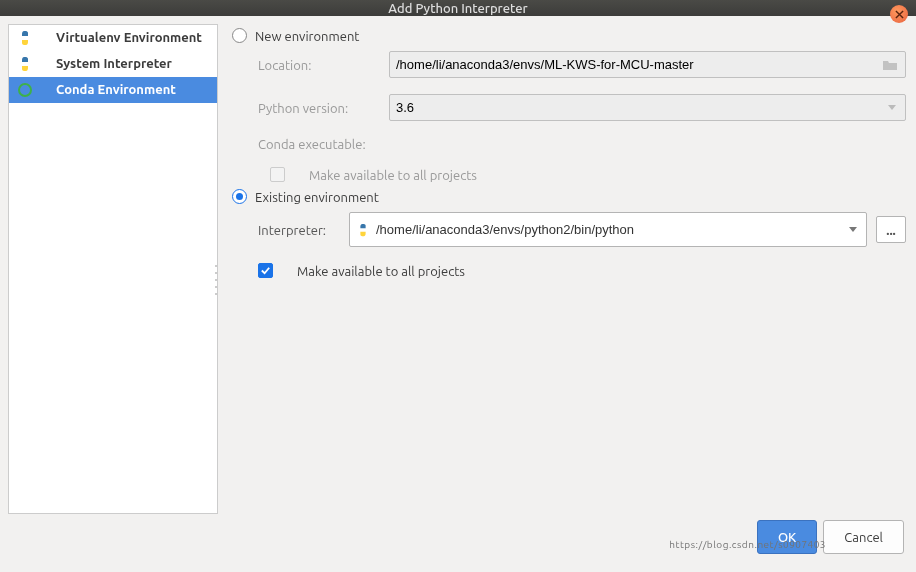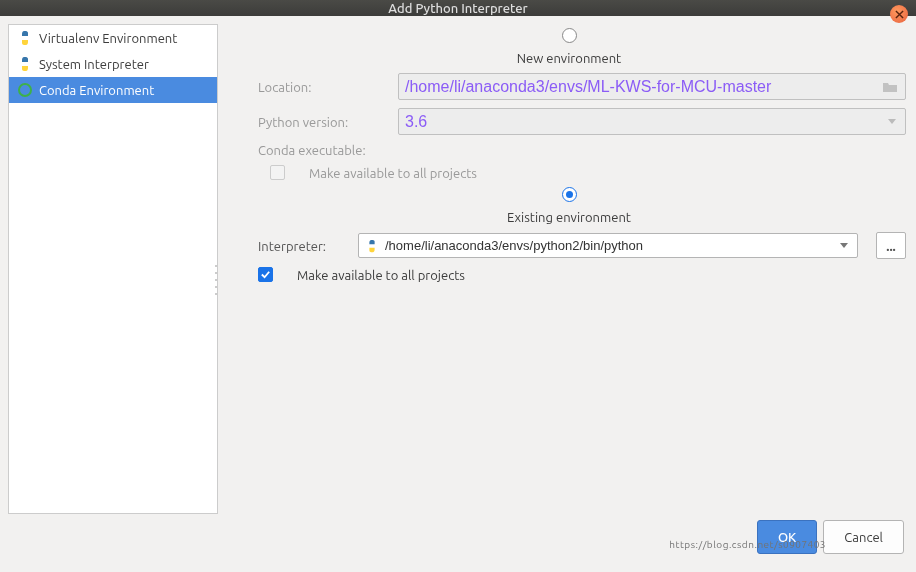"Virtualenv Environment" .sidebar-item { align-items: center -> none; font-weight: none -> bold; gap: 6px -> 23px }
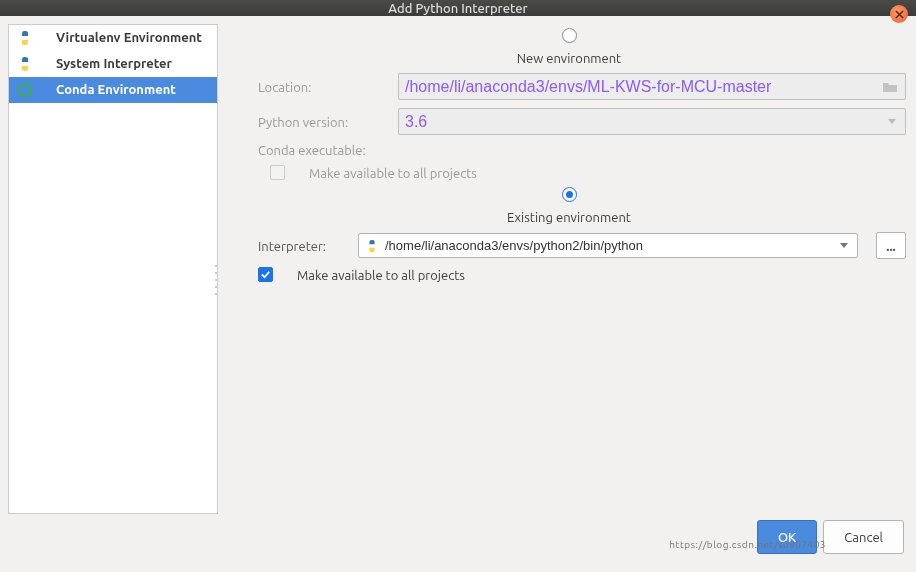"New environment" .radio-row { flex-direction: column -> none }
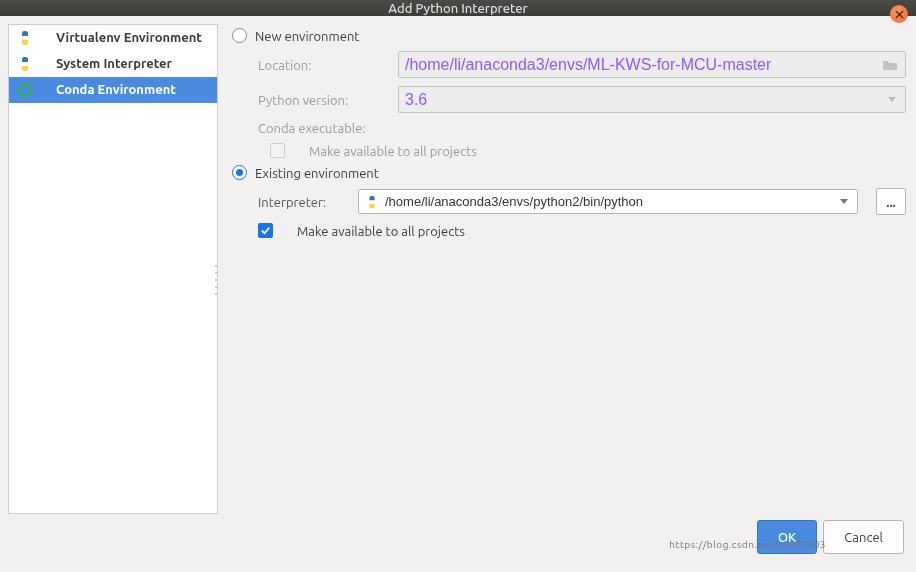"Location:" .form-row { gap: 14px -> 5px; margin-bottom: 8px -> 16px }
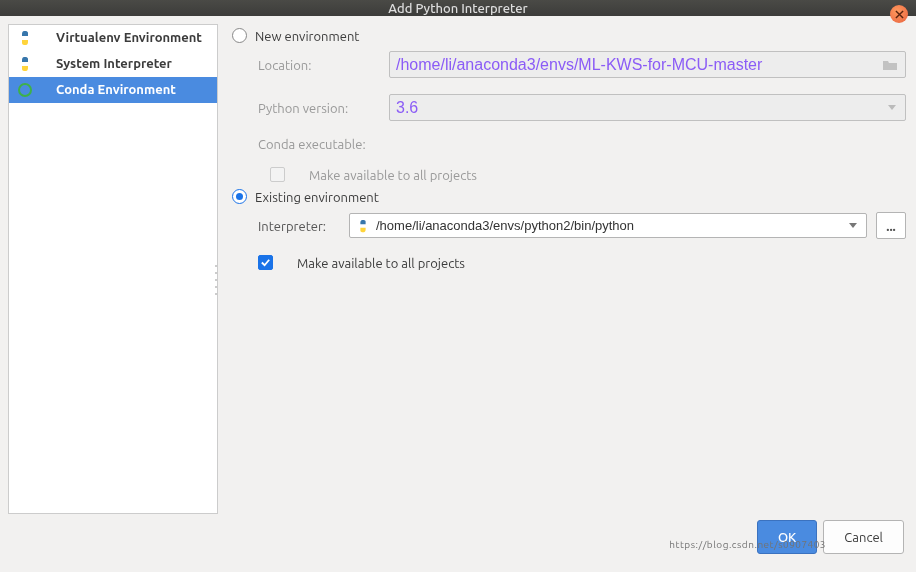"/home/li/anaconda3/envs/ML-KWS-for-MCU-m" .field-wrap input { color: #8b5cf6 -> #000000; font-size: 16px -> 13px }
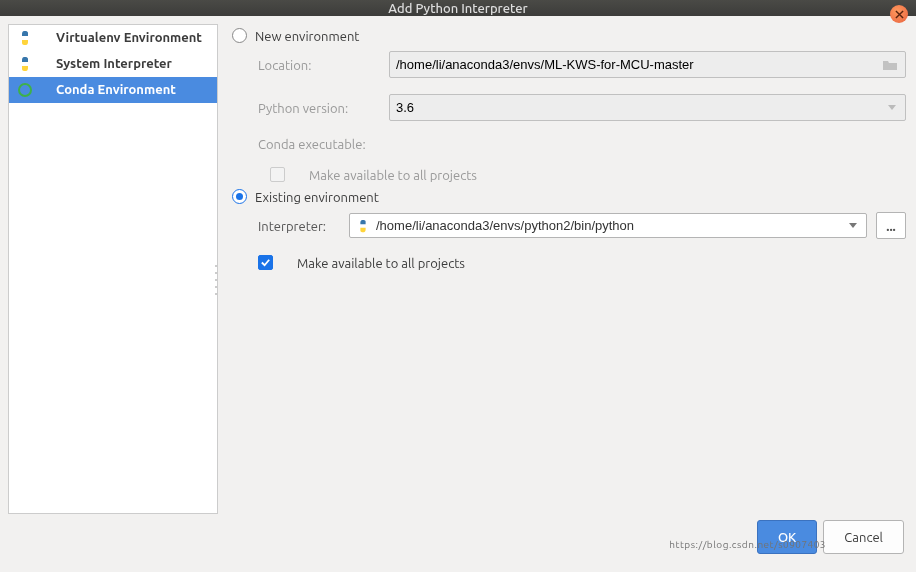"/home/li/anaconda3/envs/python2/bin/pyth" .enabled-field { height: 25px -> 35px }
